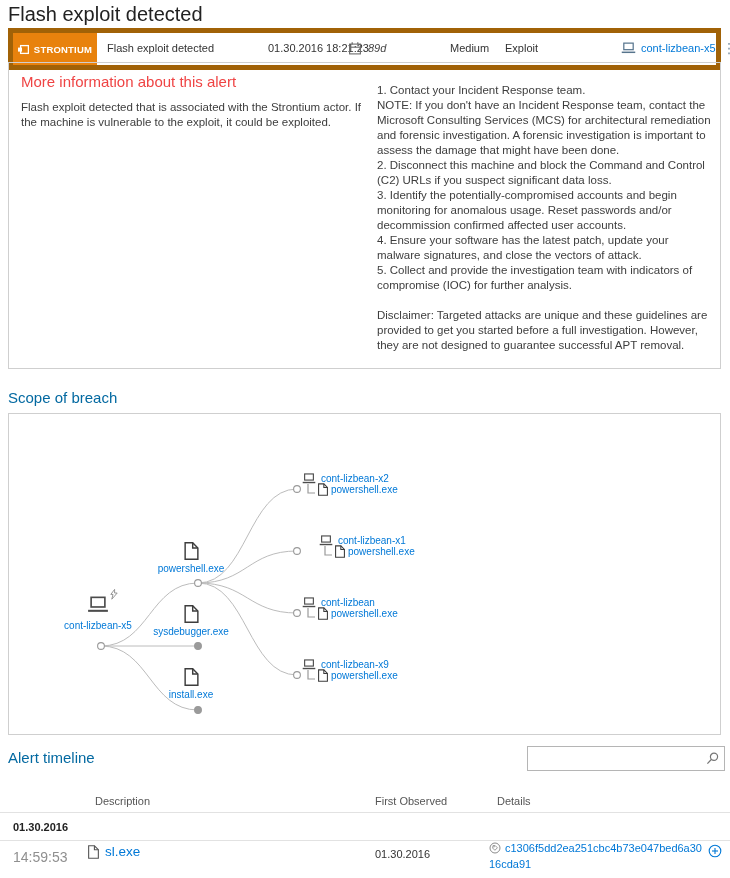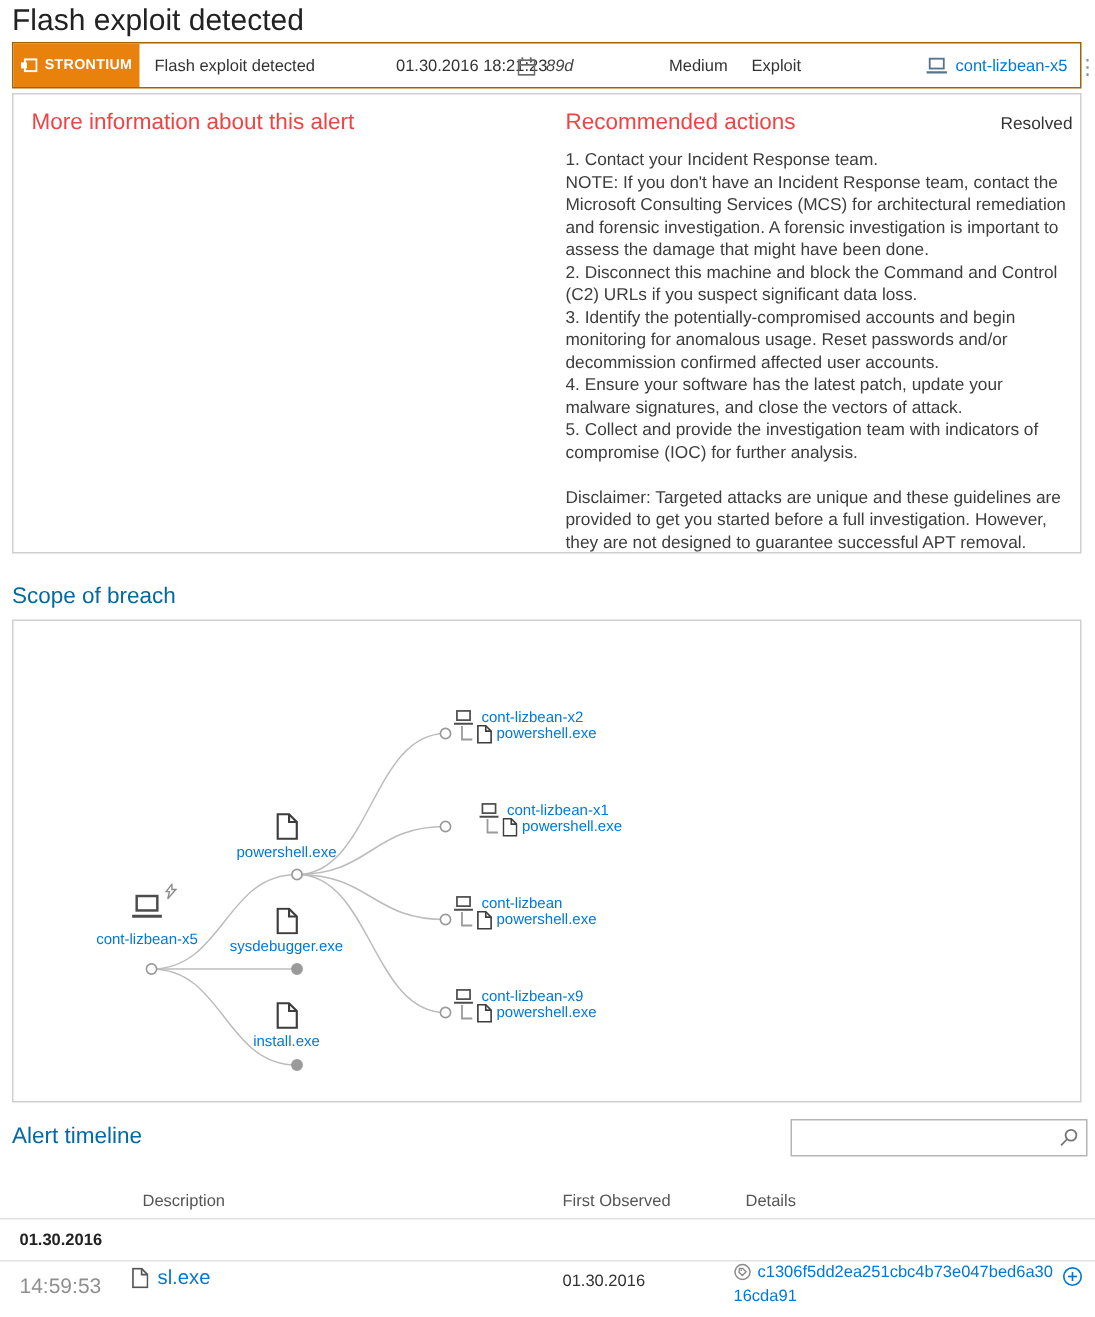"STRONTIUM" .alert-bar { border: 1px solid #a16207 -> 5px solid #a16207; height: 31px -> 42px }
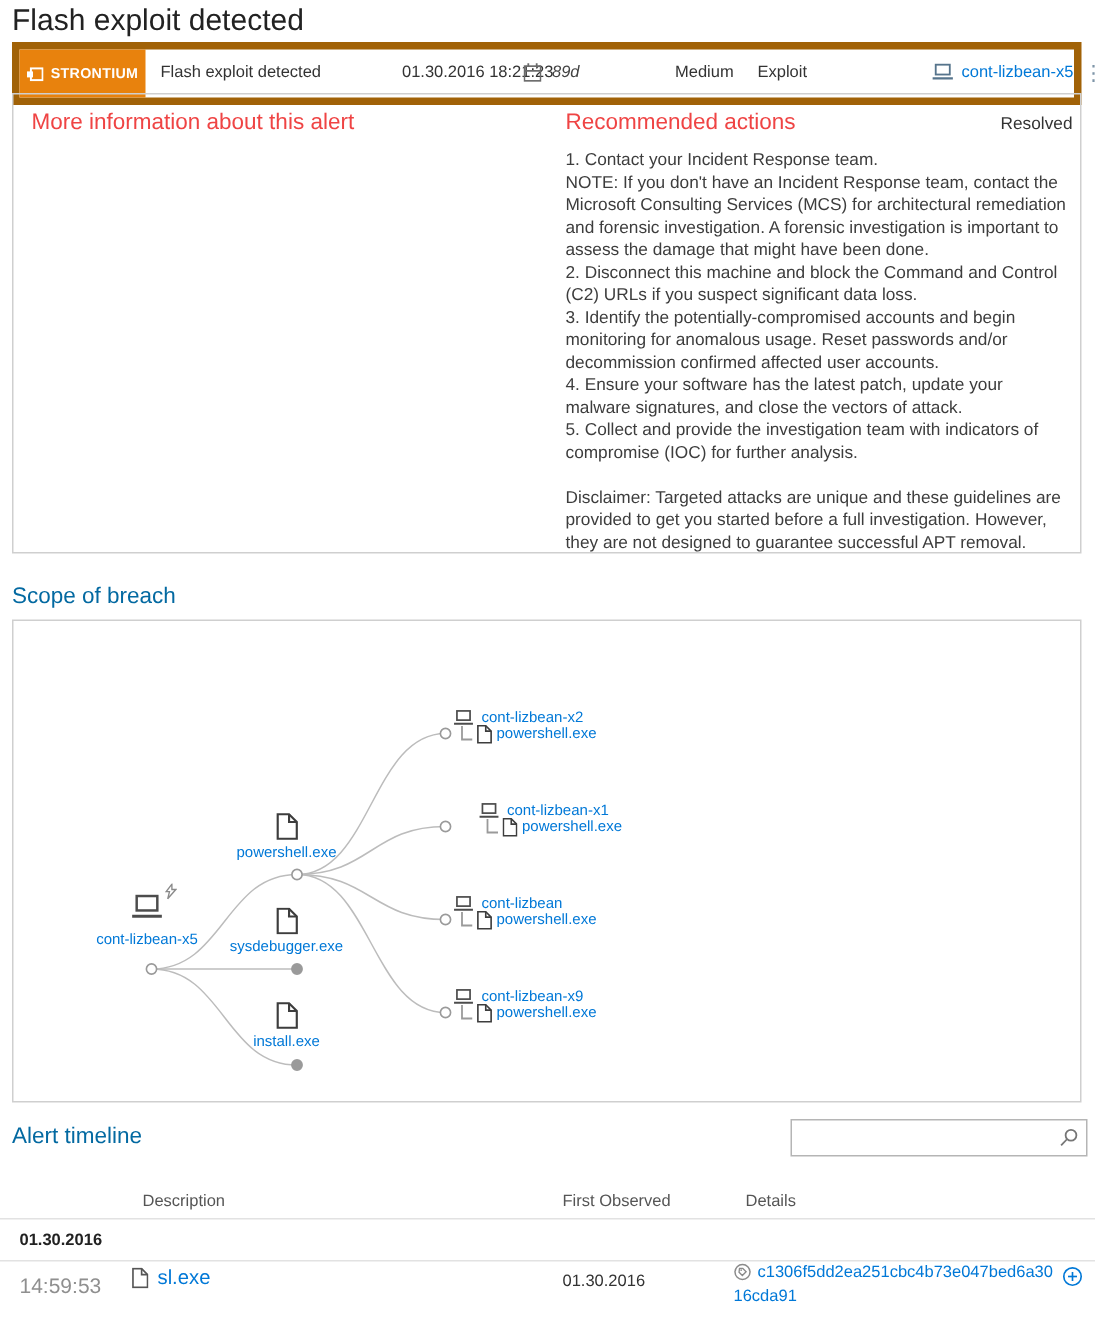"Recommended actions" div.right-head { html: <div> <div>Recommended actions</div> <div>Resolved</div> </div> -> none }
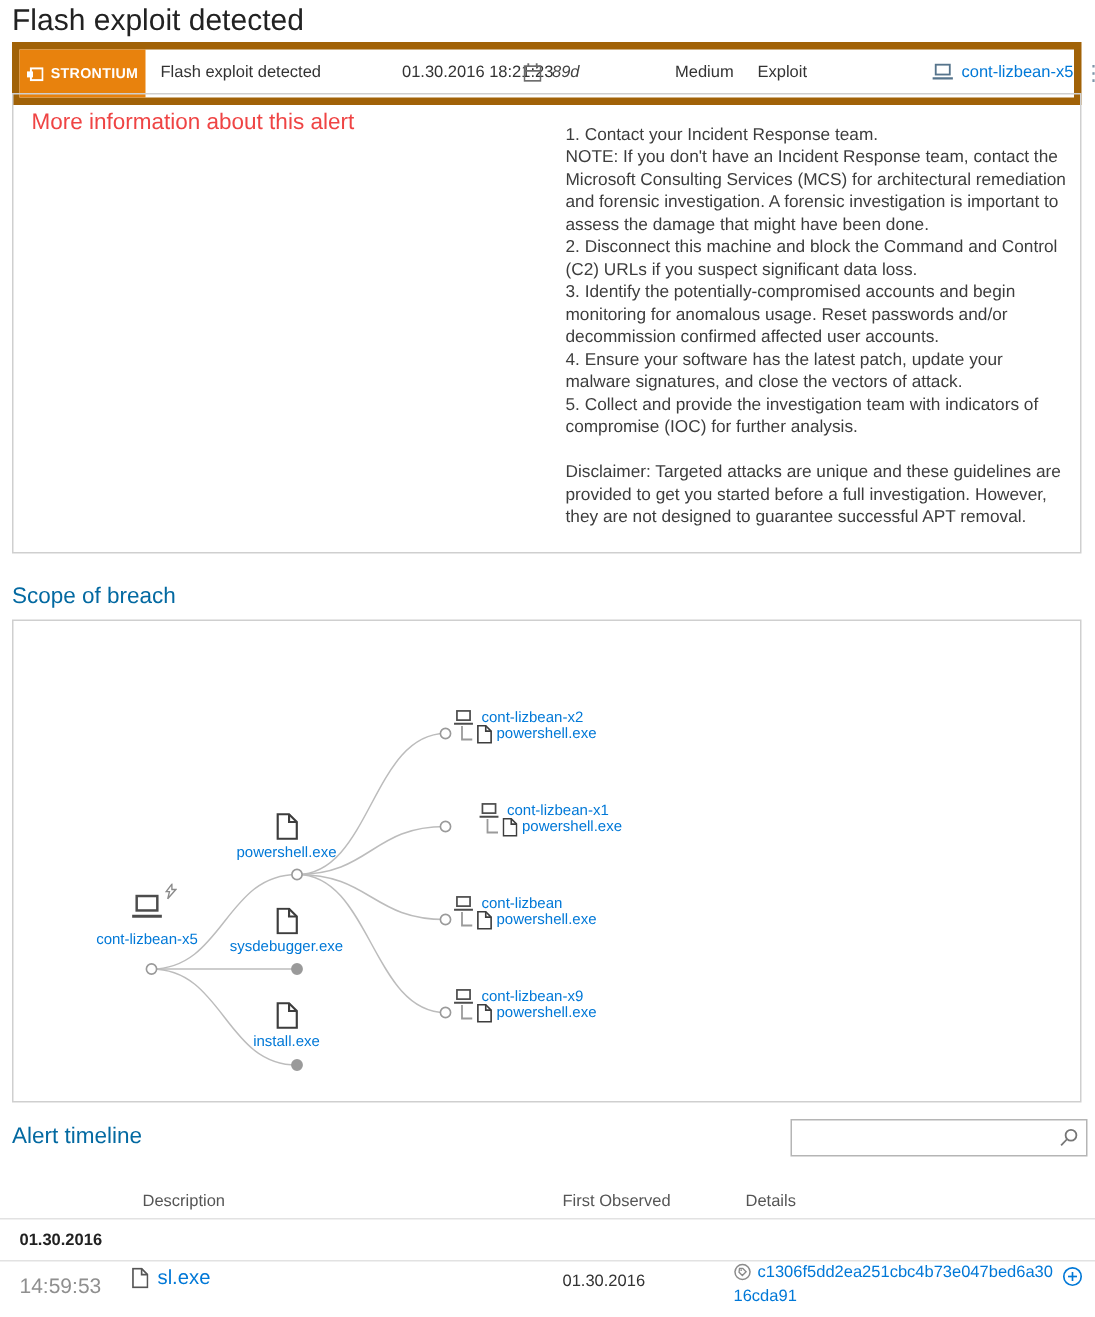"Flash exploit detected that is" div.panel-body { html: none -> <div>Flash exploit detected that is associated with the Strontium actor. If the machine is vulnerable to the exploit, it could be exploited.</div> }
